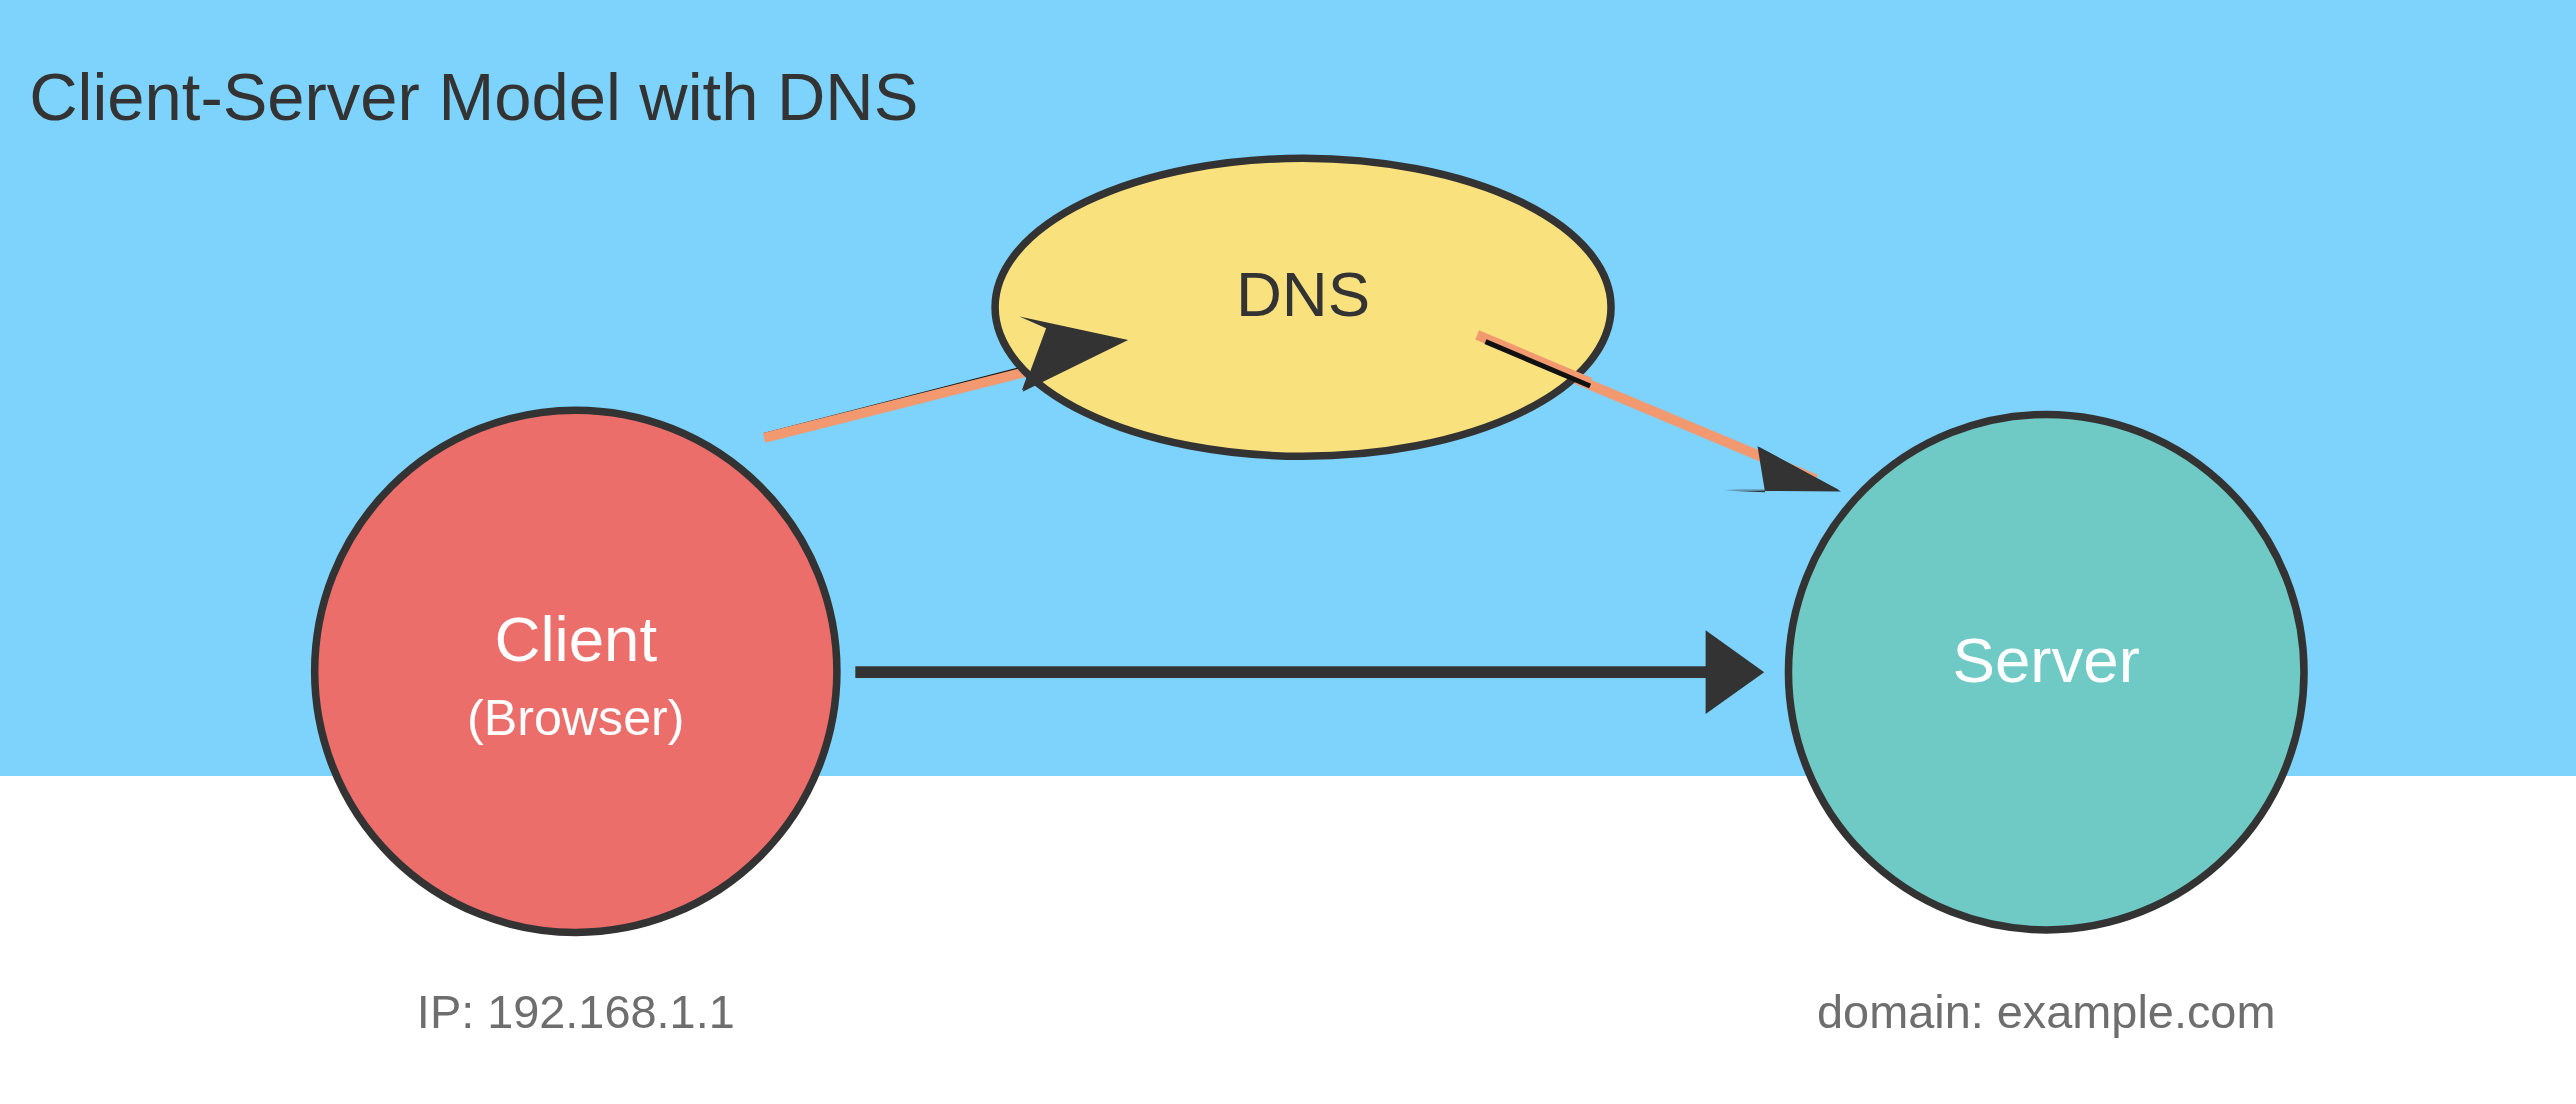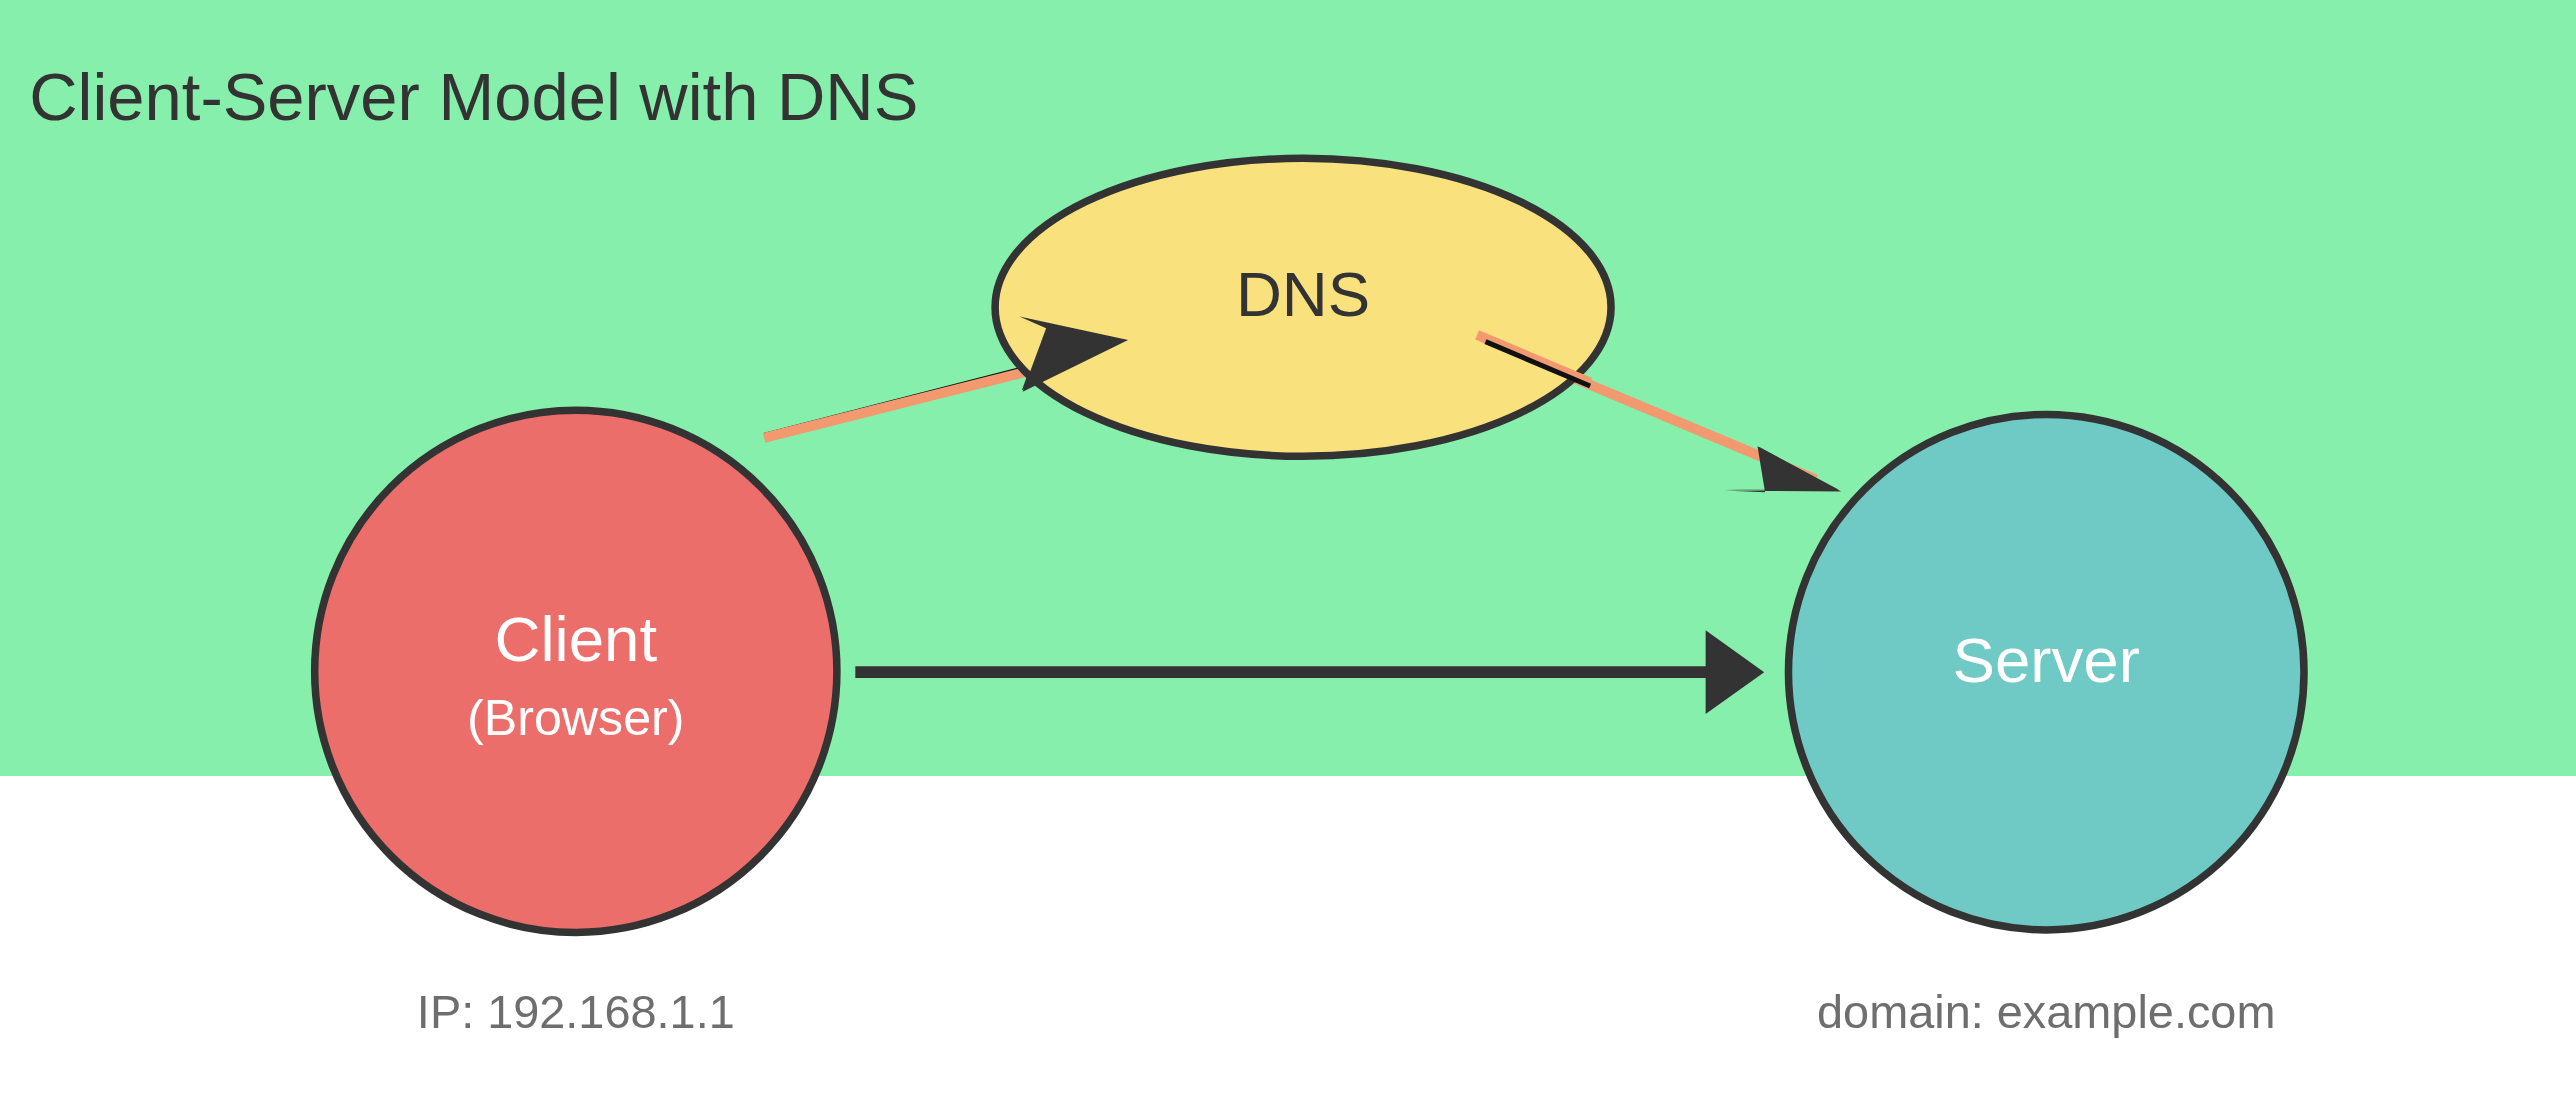"Client-Server Model with DNS" #canvas { background: #86efac -> #7dd3fc }
